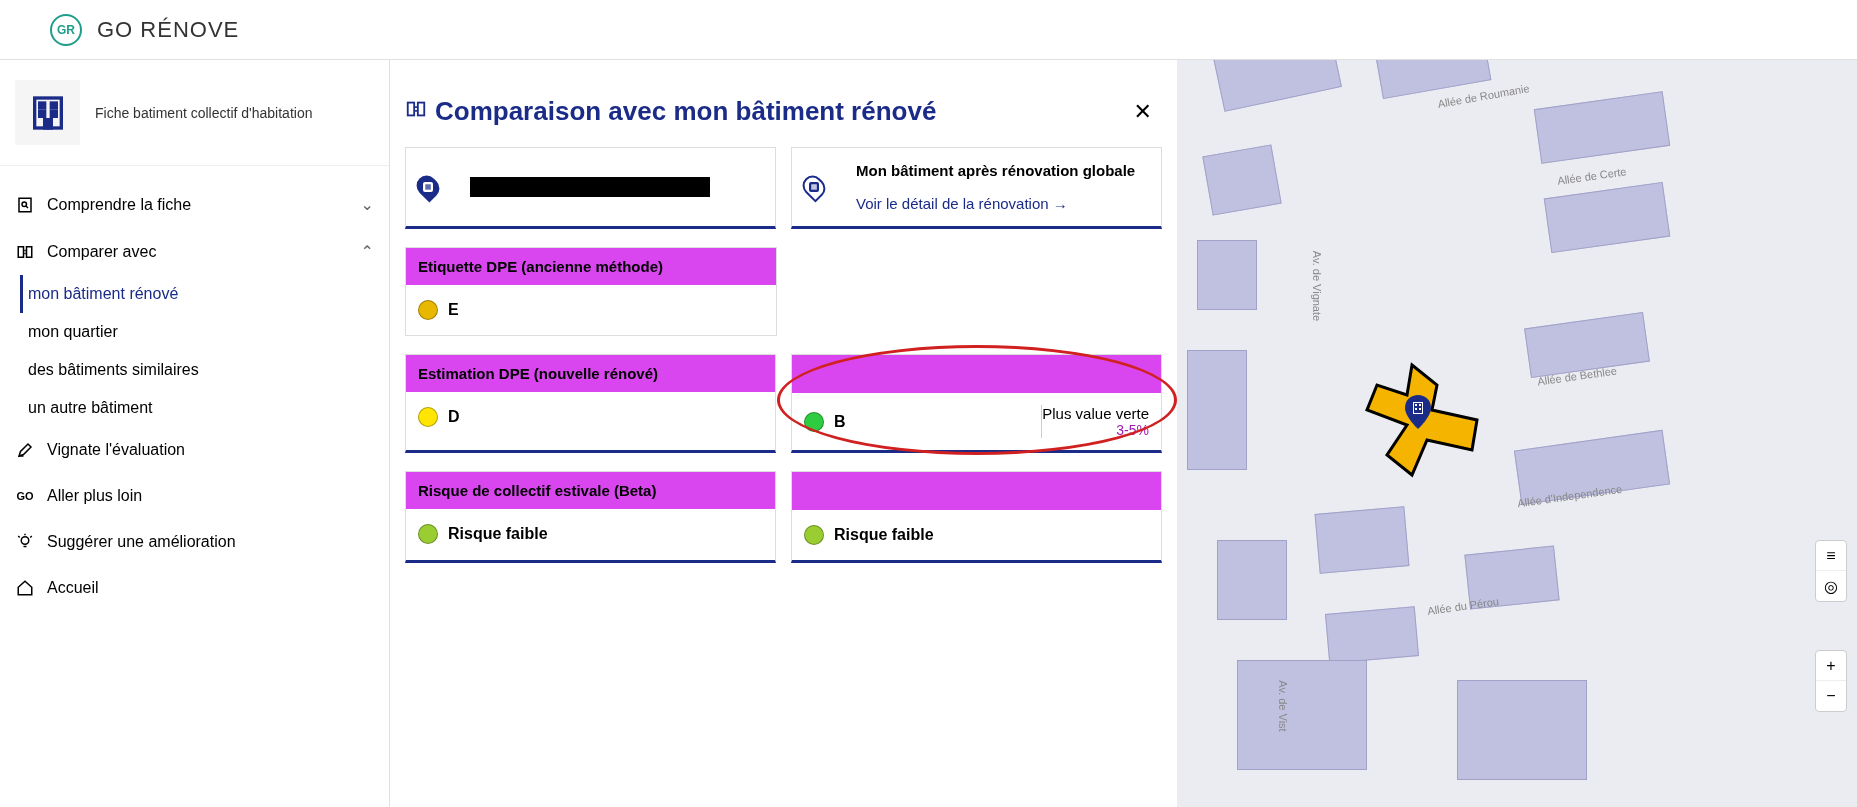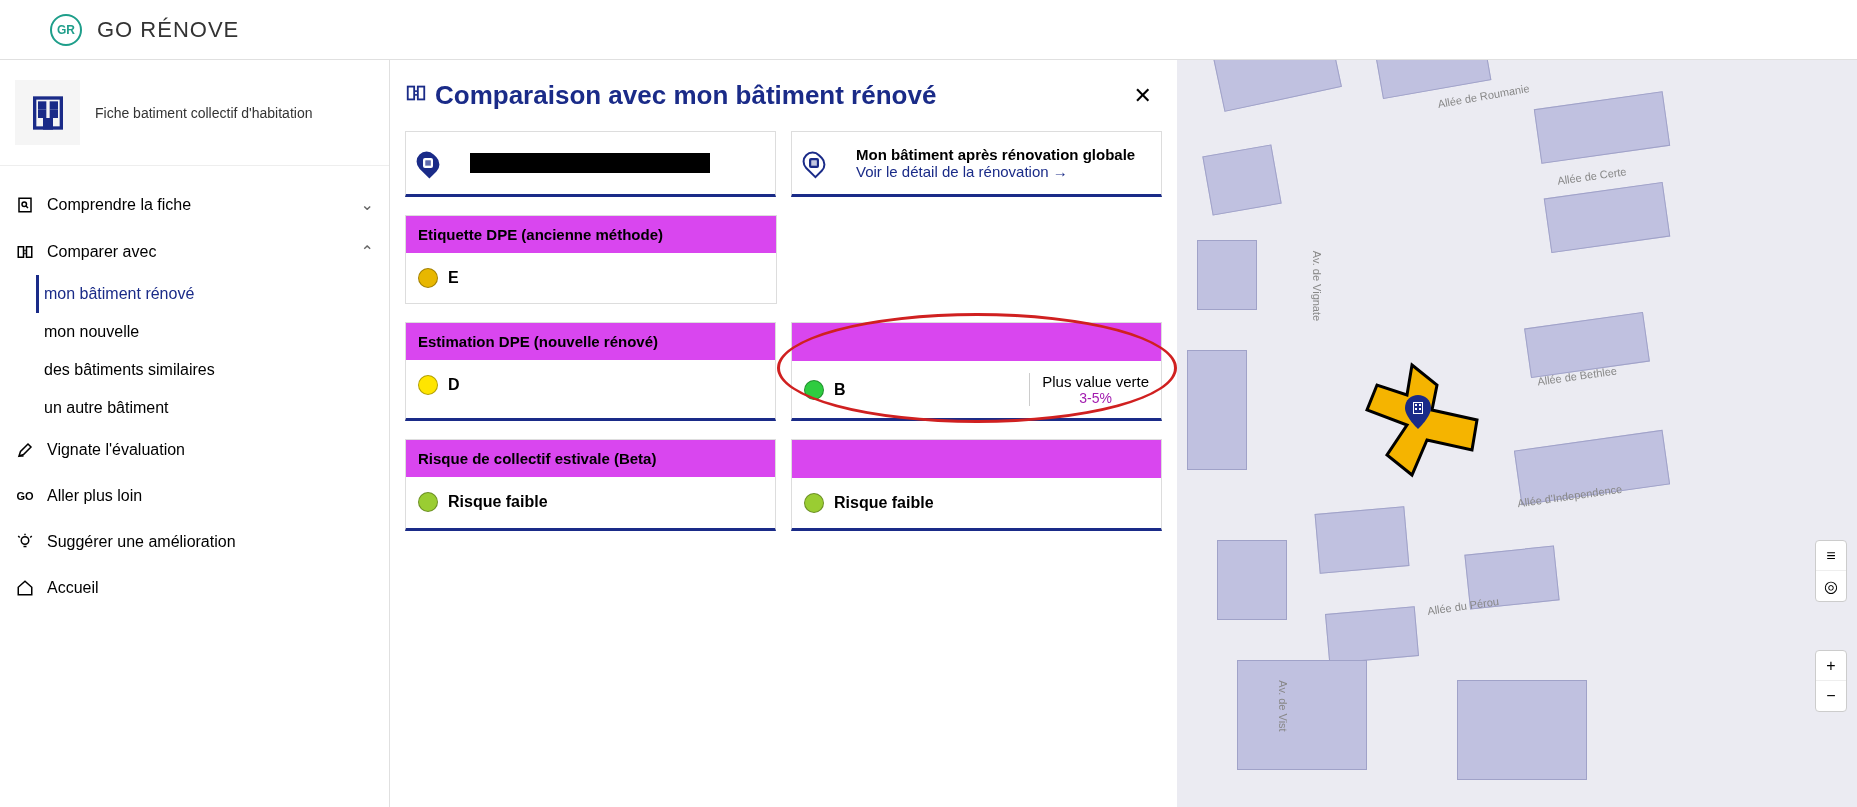"Comparaison avec mon bâtiment rénové" .main-title-row { margin-top: none -> 16px }
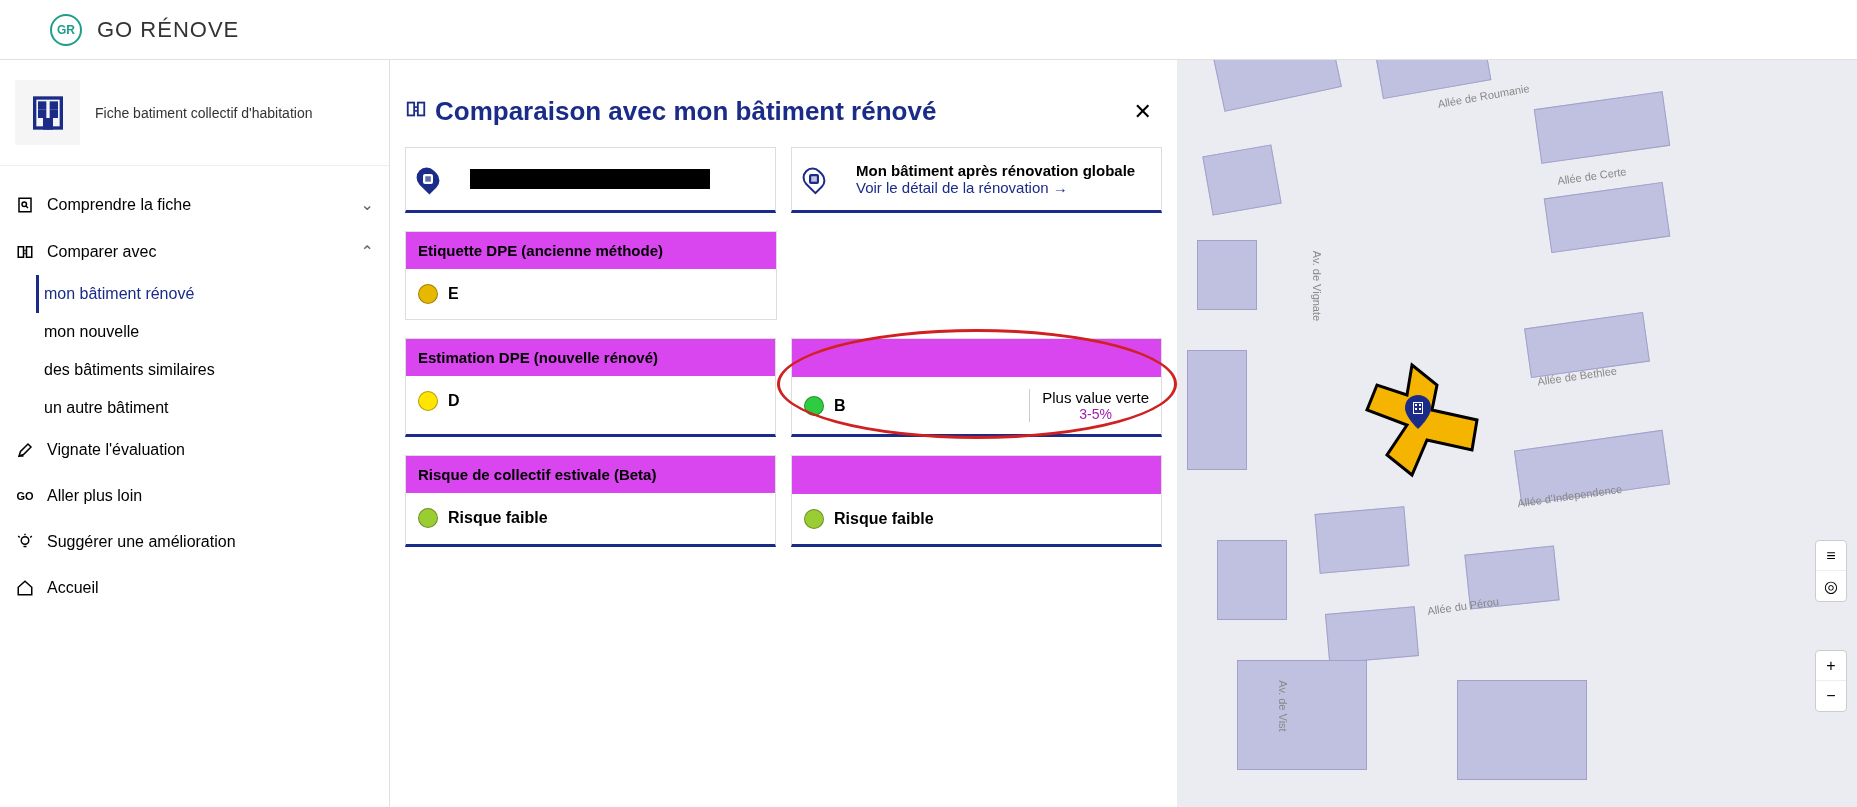"Voir le détail de la" .renov-link { margin-top: none -> 16px }
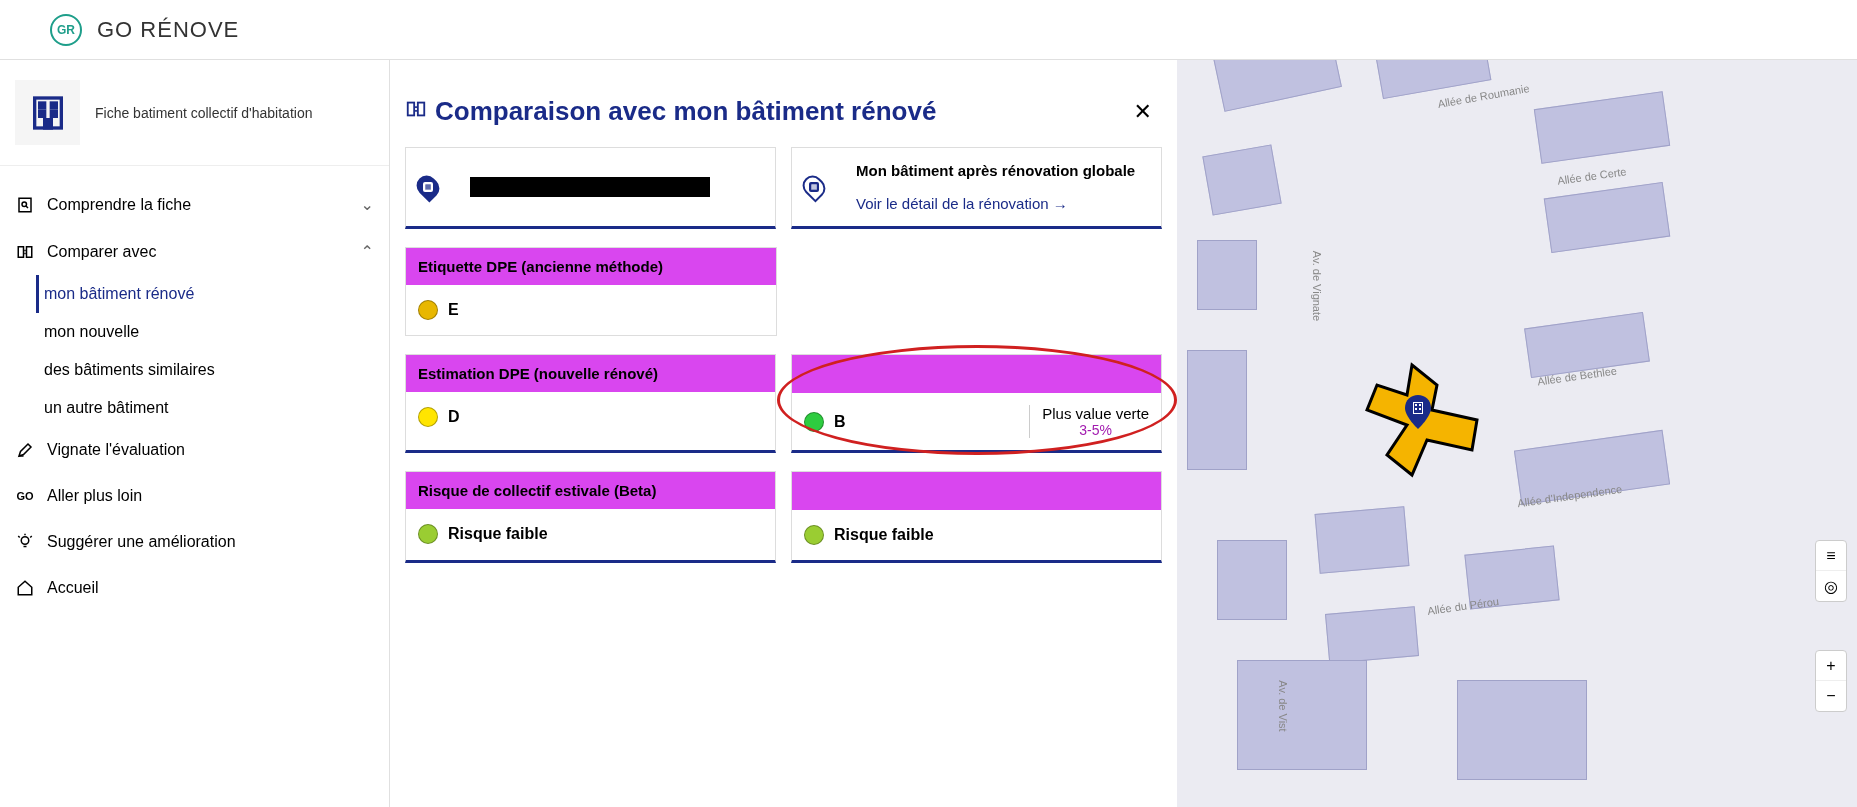"mon bâtiment rénové" .sub-items { margin-left: 16px -> none }
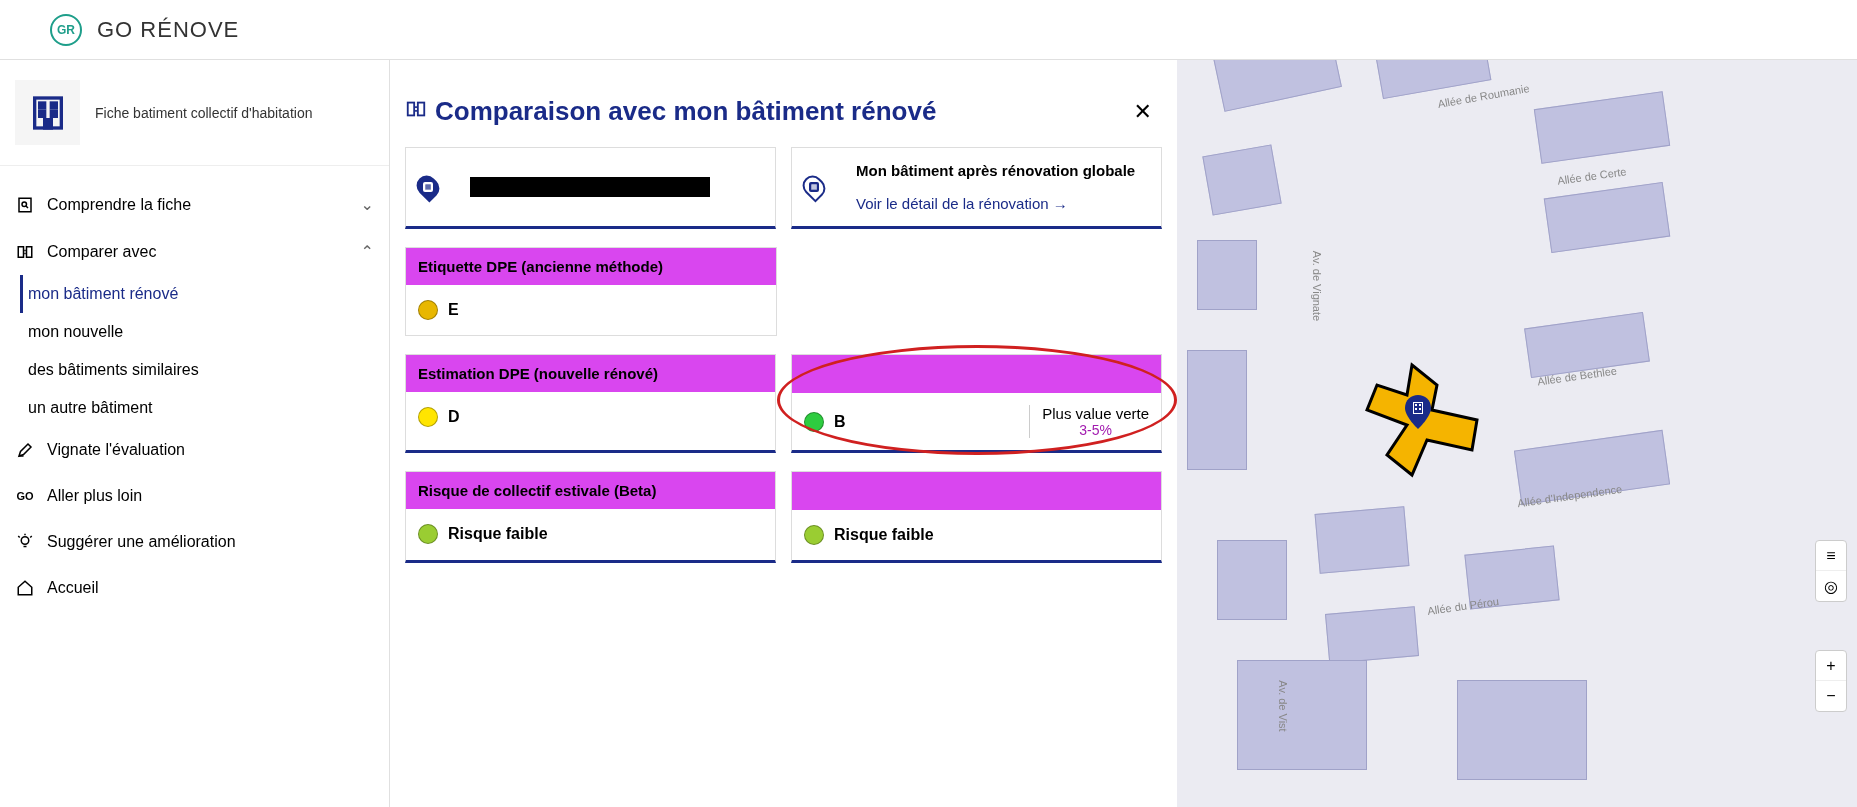"mon nouvelle" div.sub-item { text: nouvelle -> quartier }
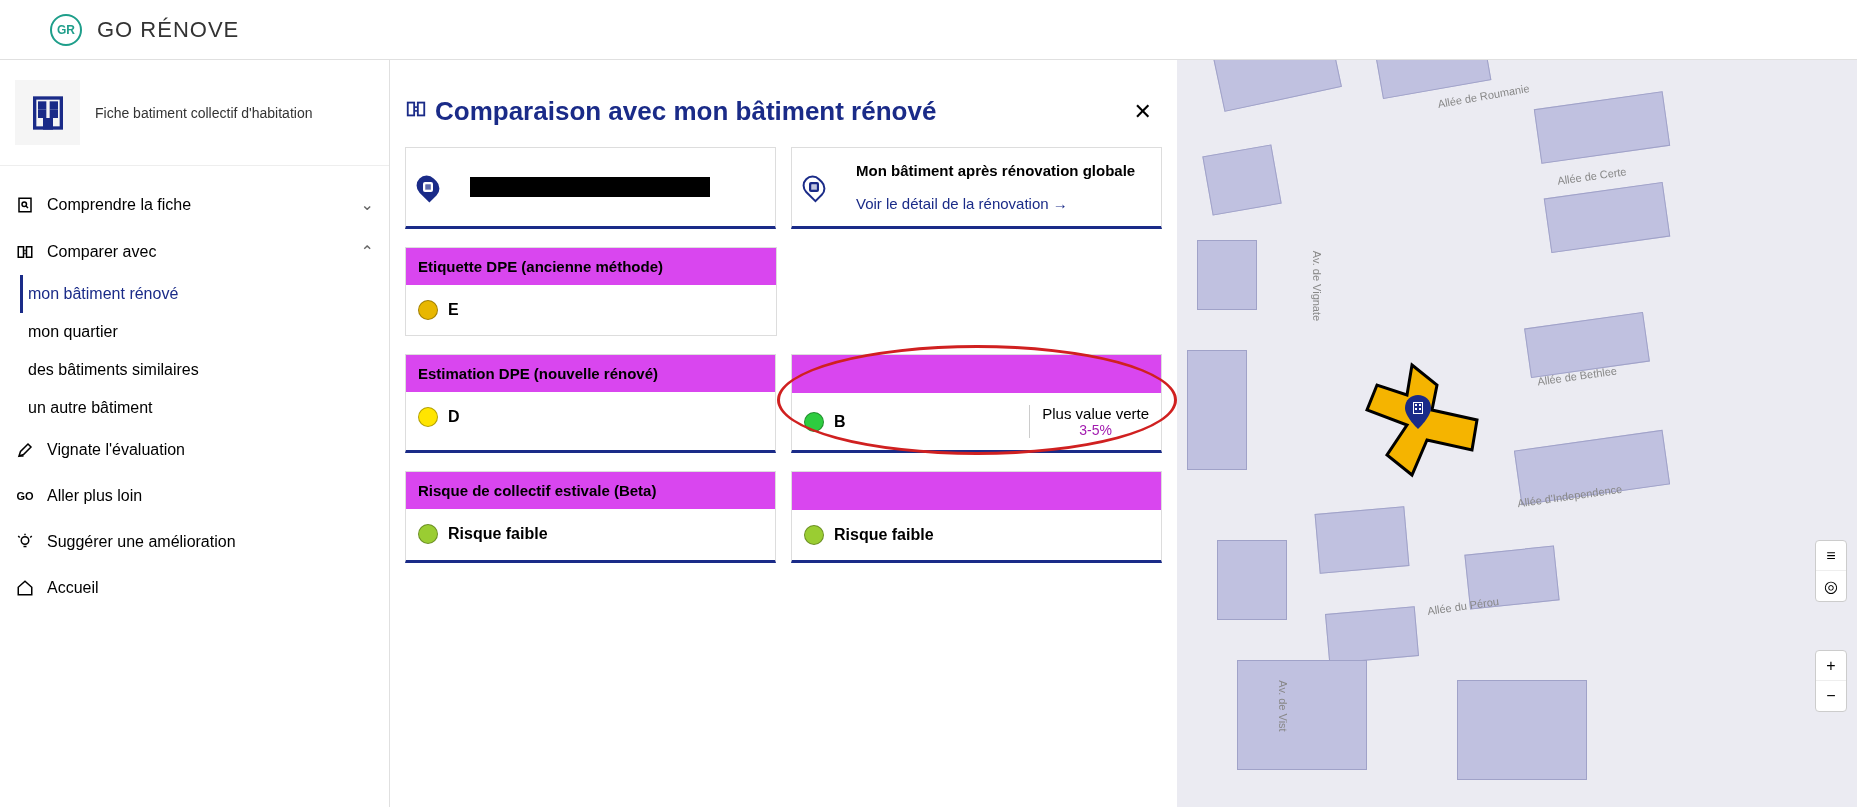"Plus value verte" .plus-value { padding-left: 12px -> none; text-align: center -> right }
